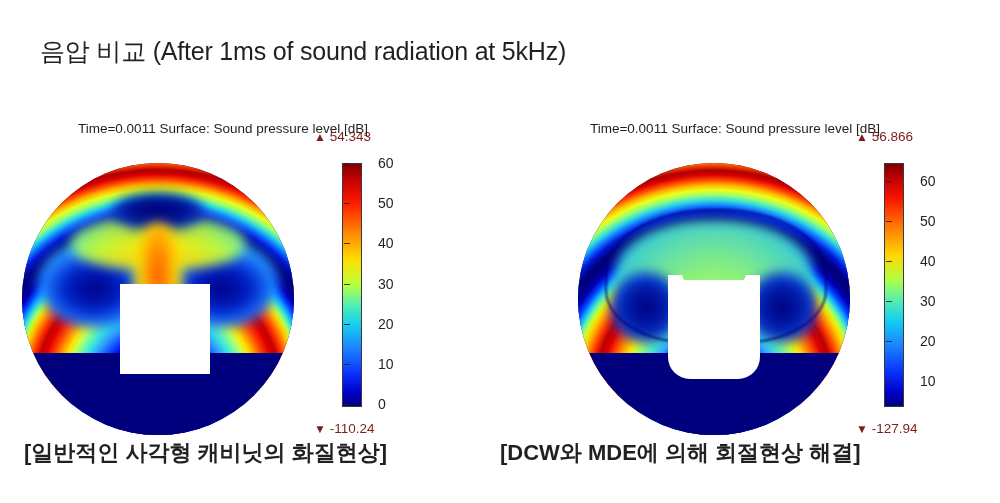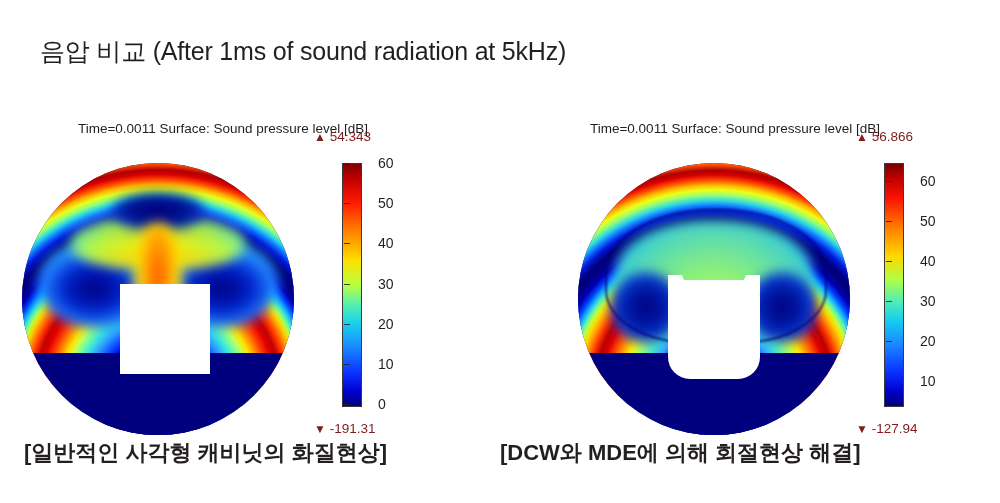"-191.31" span { text: -191.31 -> -110.24 }
